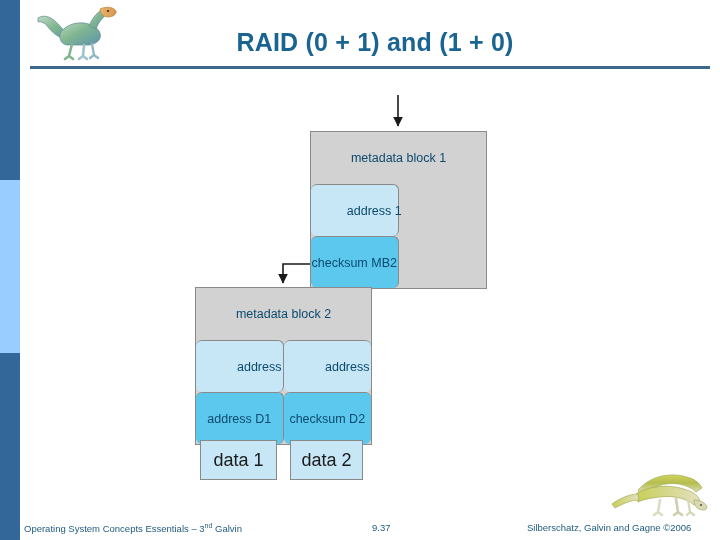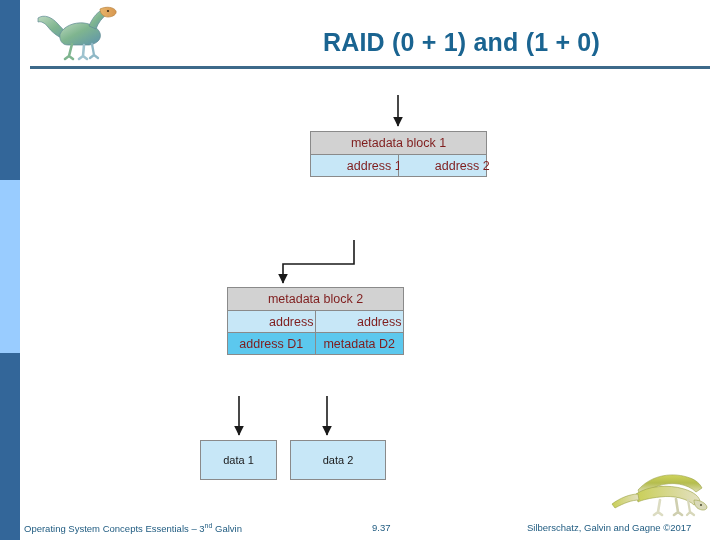"RAID (0 + 1) and" .page-title { text-align: right -> center }
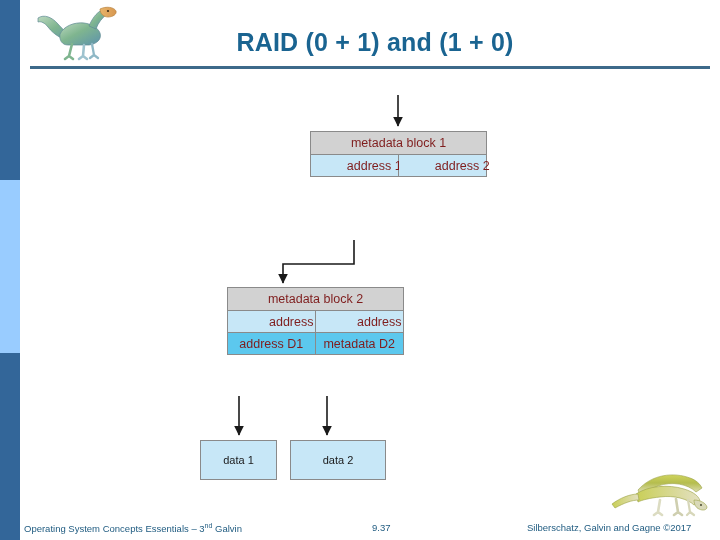"metadata block 1" .cell { border-radius: none -> 6px; color: #7f1d1d -> #0c4a6e; height: 22px -> 52px }
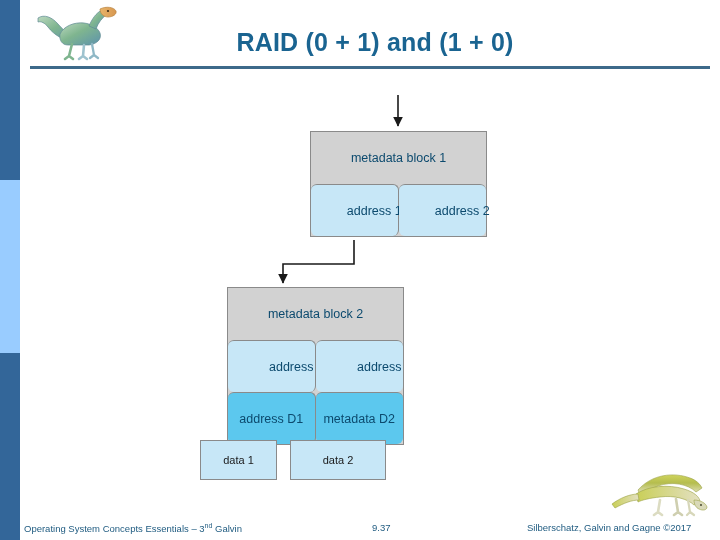"address 2" div.cell { html: <div>address 2</div> -> none }
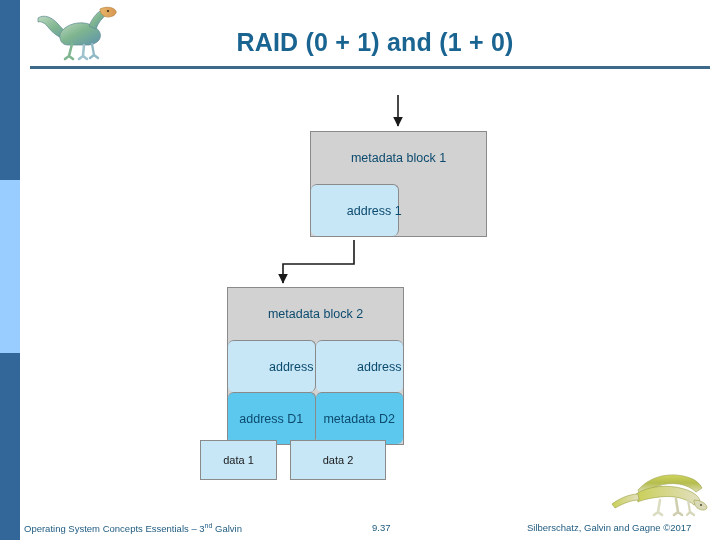"checksum MB2" div.cell { html: none -> <div>checksum MB2</div> }
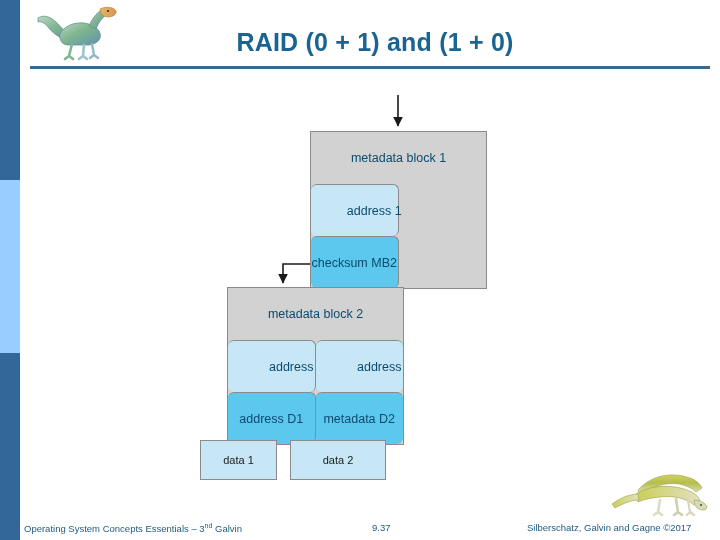"metadata block 2" #block2 { margin-left: 32px -> none }
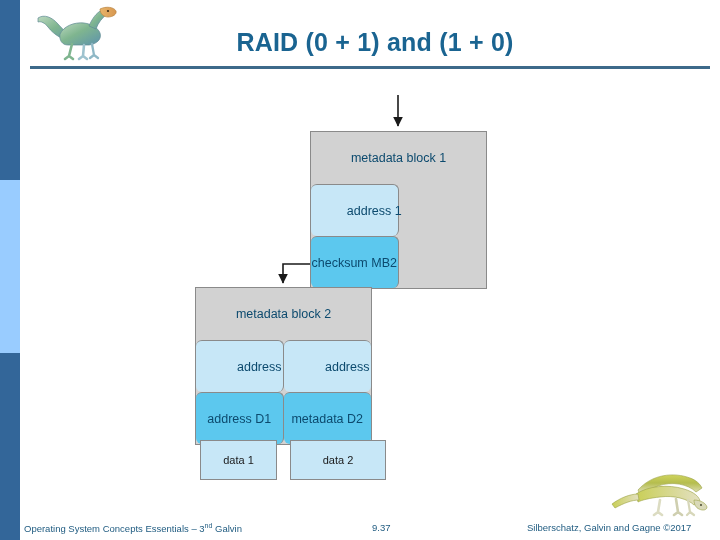"metadata D2" div.cell { text: metadata -> checksum }
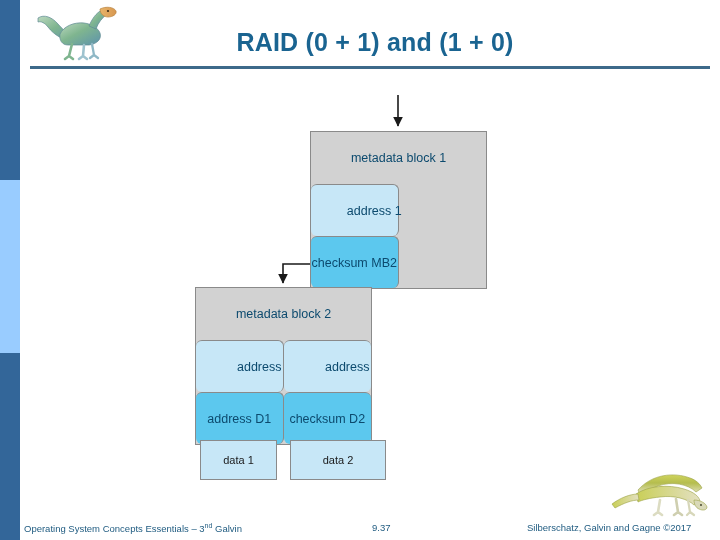"data 1" .datablk { font-size: 11px -> 18px }
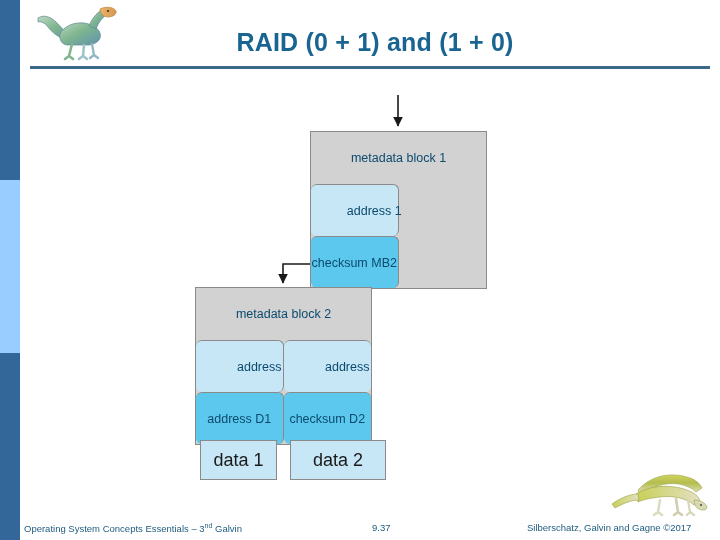"data 2" #data2 { width: 96px -> 73px }
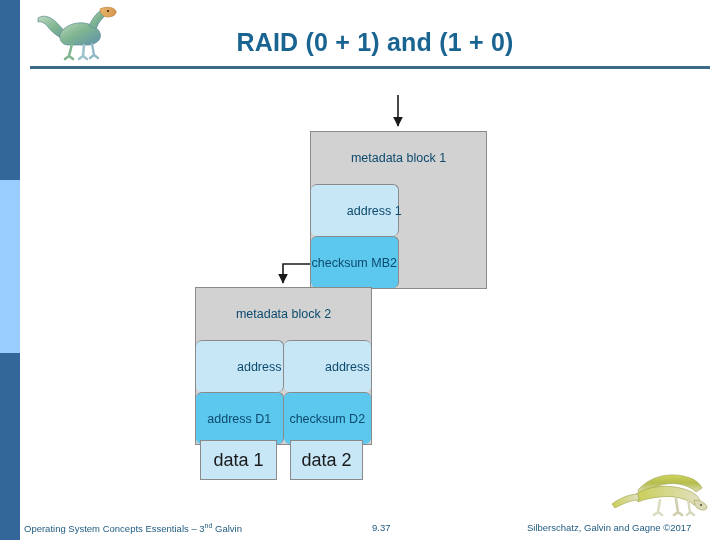"Silberschatz, Galvin and Gagne ©2017" div.footer-right { text: 2017 -> 2006 }
